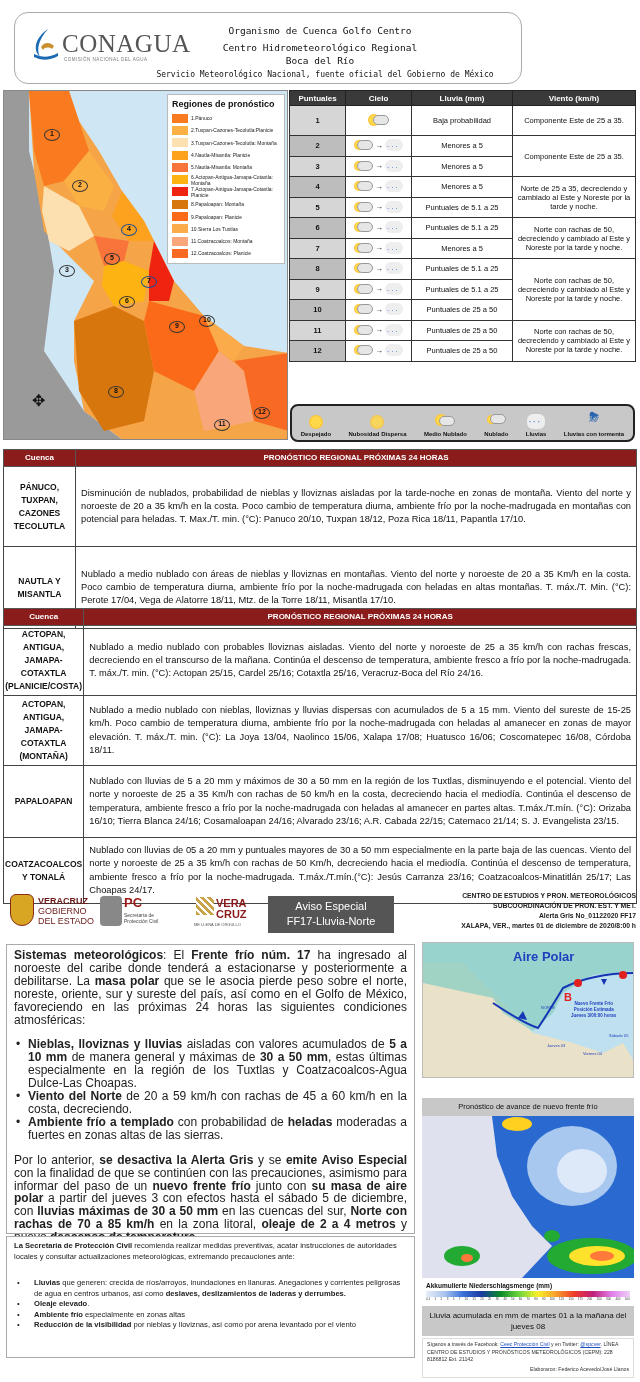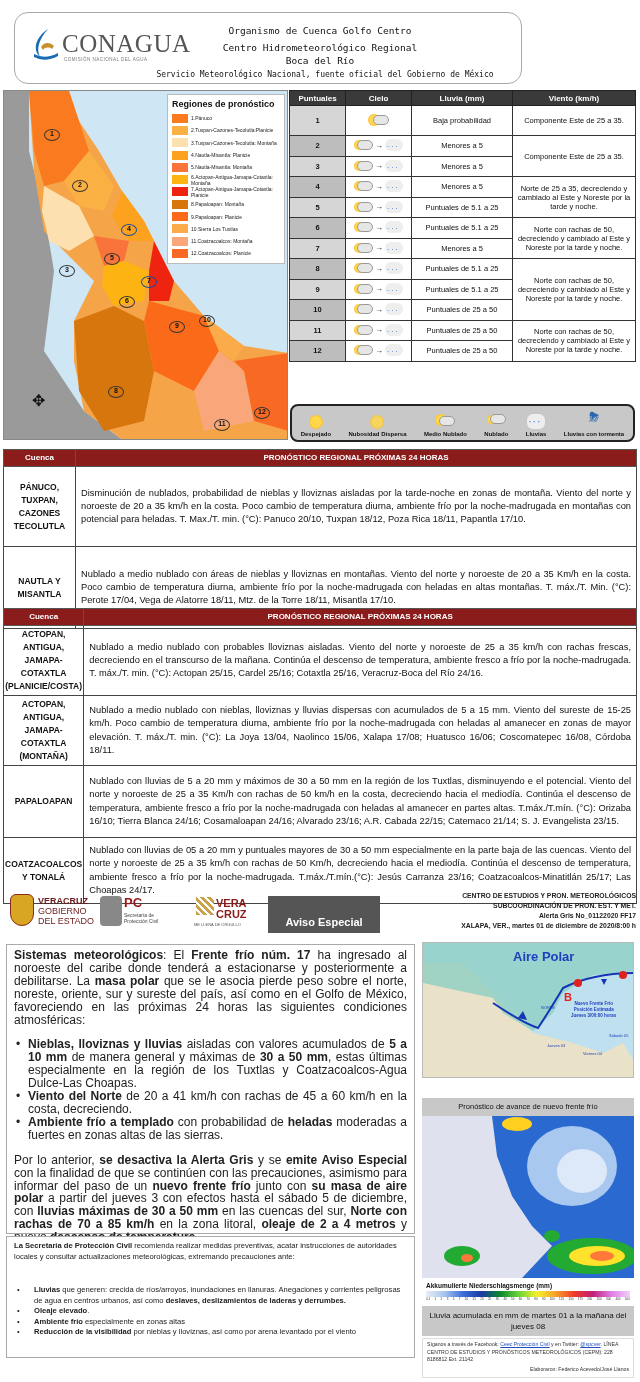"Aviso Especial" #aviso { font-weight: bold -> normal; padding-top: 19px -> 3px; width: 112px -> 126px }
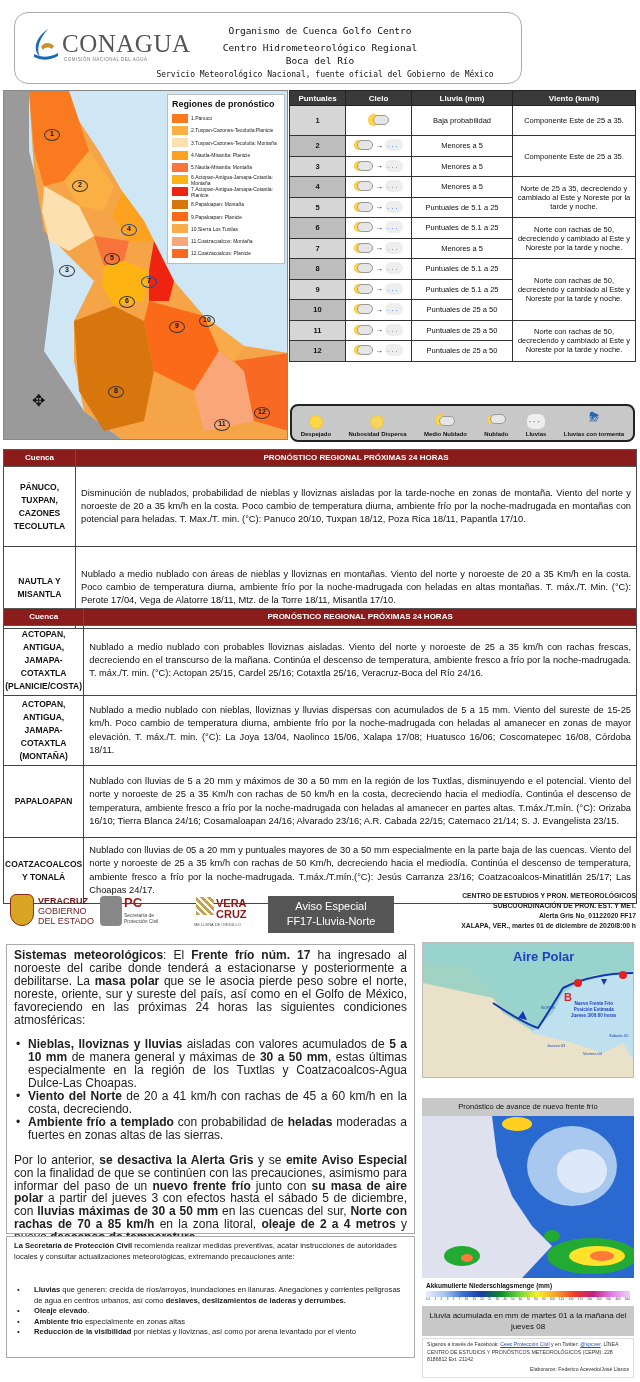"de 20 a 41 km/h" span { text: 41 -> 59 }
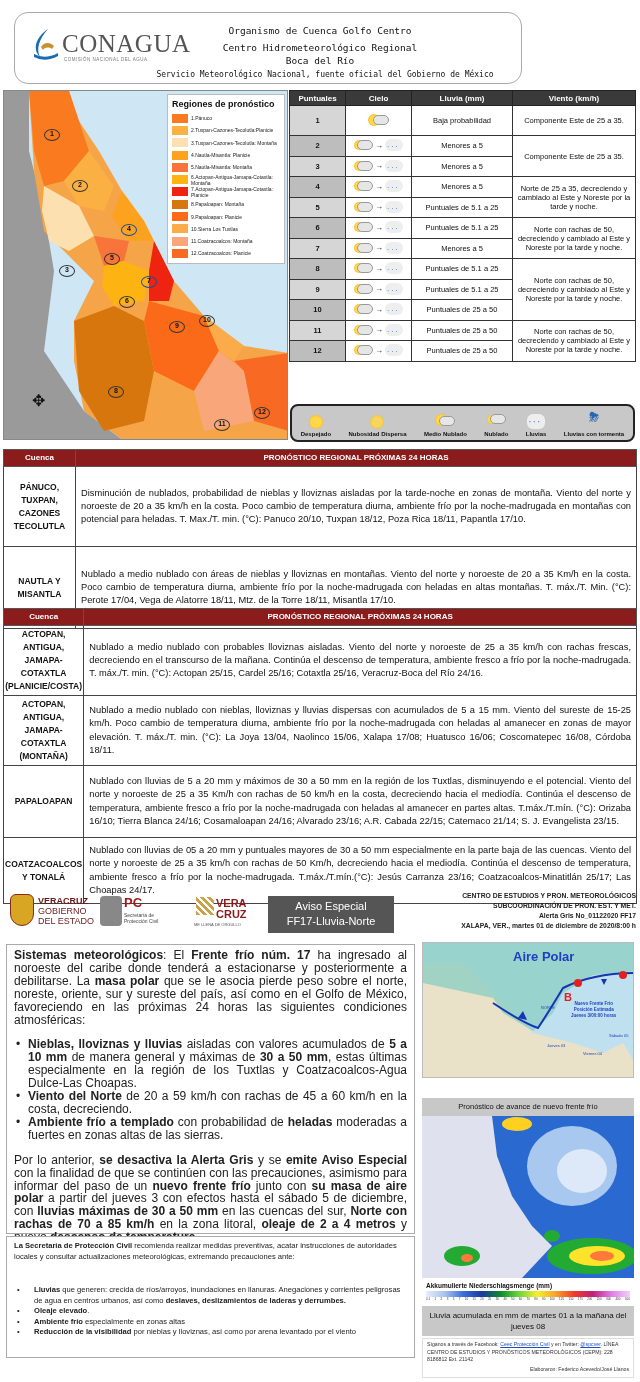"Lluvias que generen: crecida de" #pcbox ul { margin-top: 23px -> 16px }
